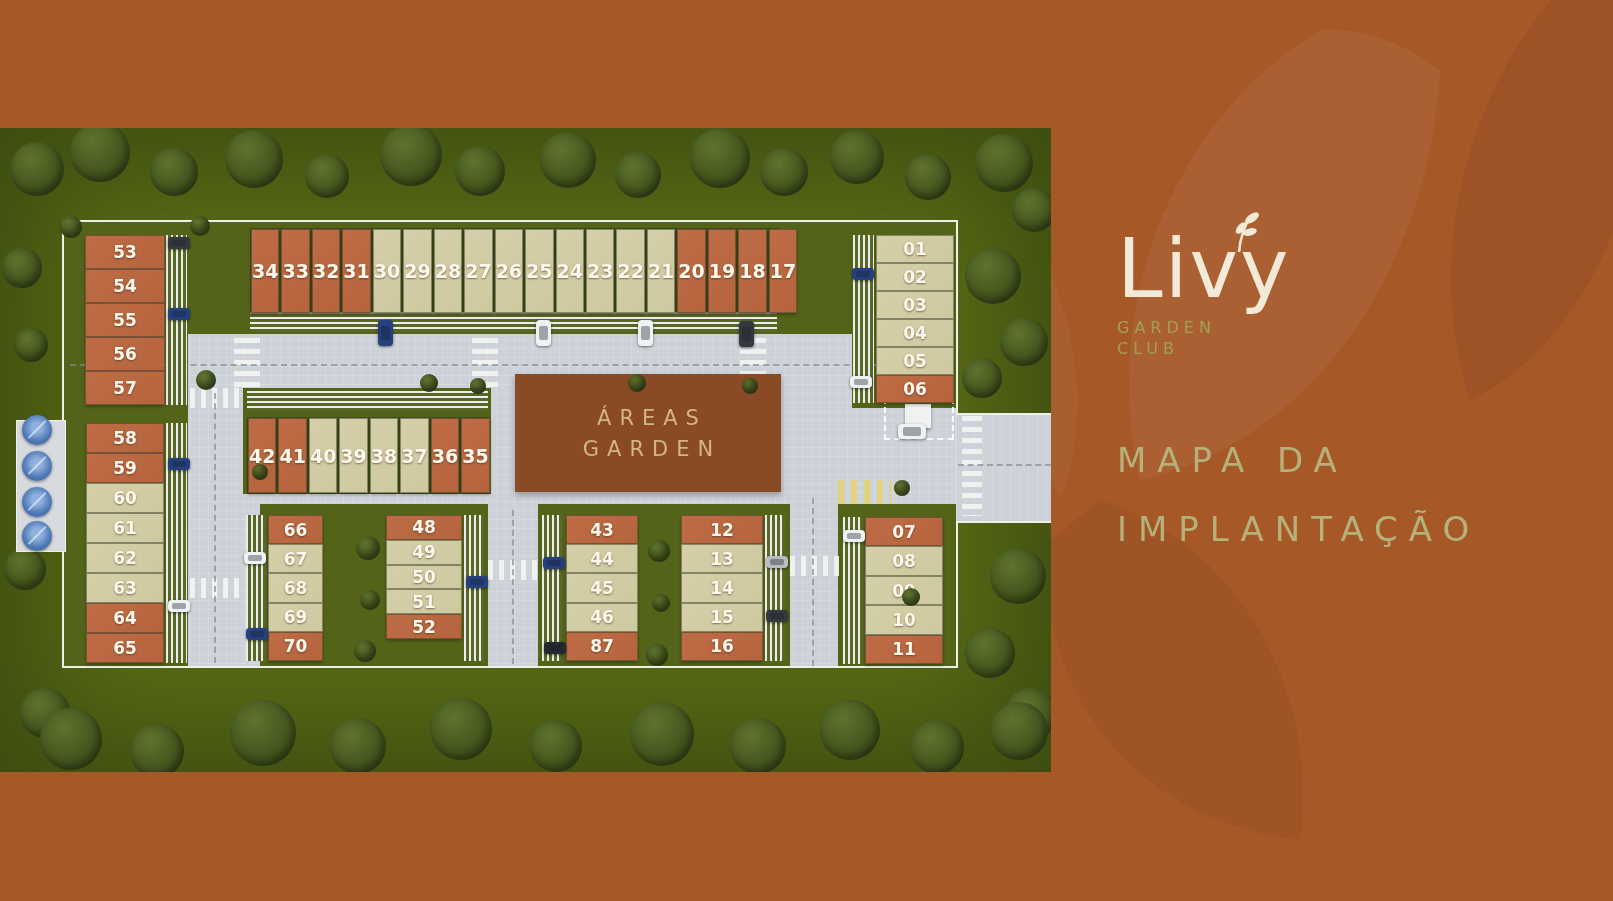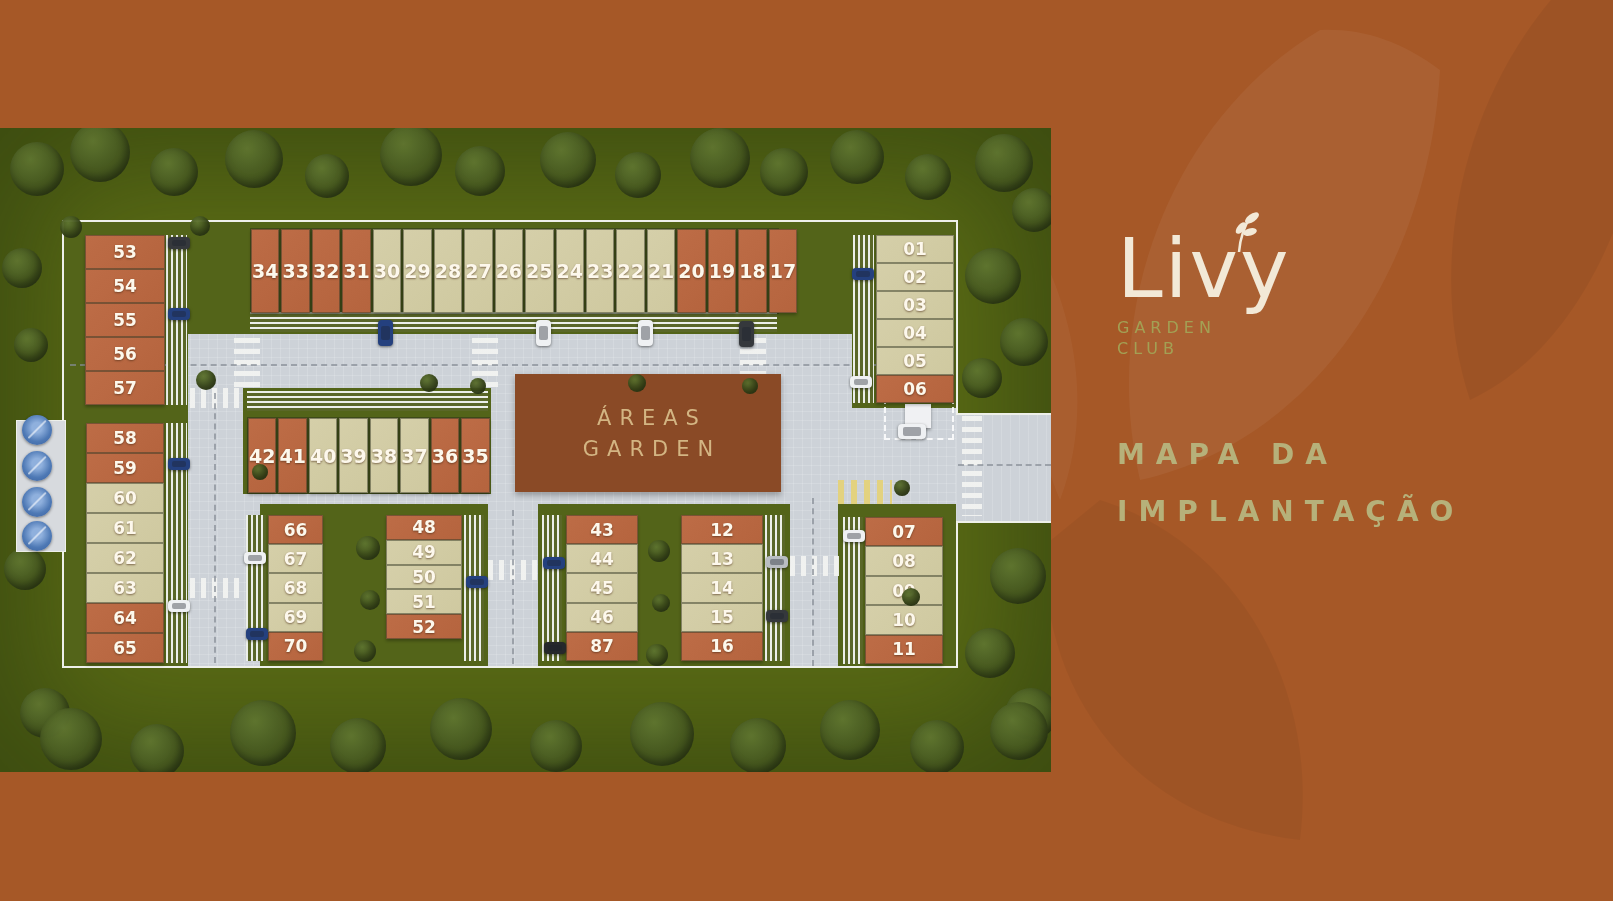"MAPA DA" .map-title { font-size: 28px -> 34px; font-weight: bold -> normal }
